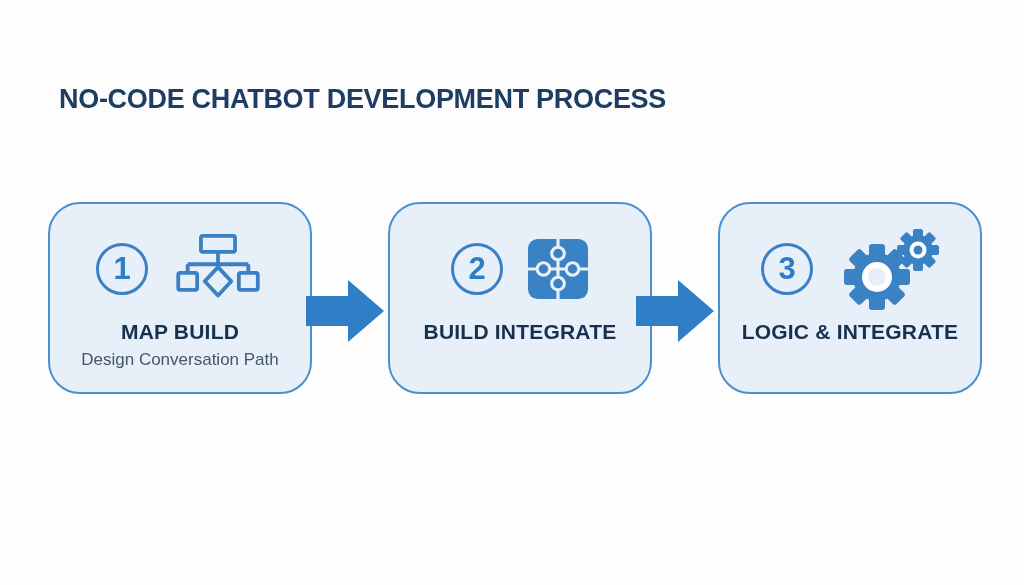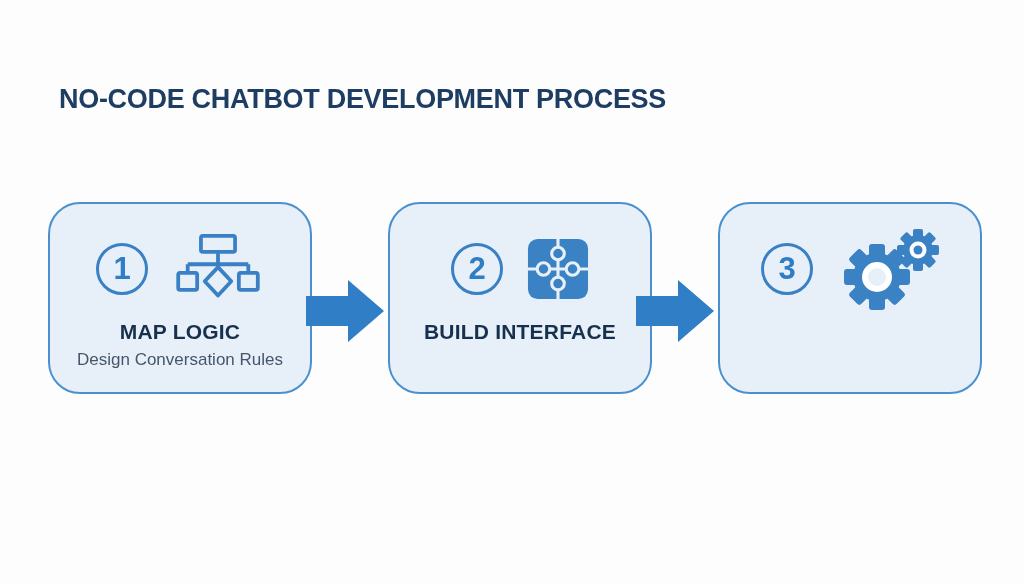"MAP LOGIC" div.heading { text: LOGIC -> BUILD }
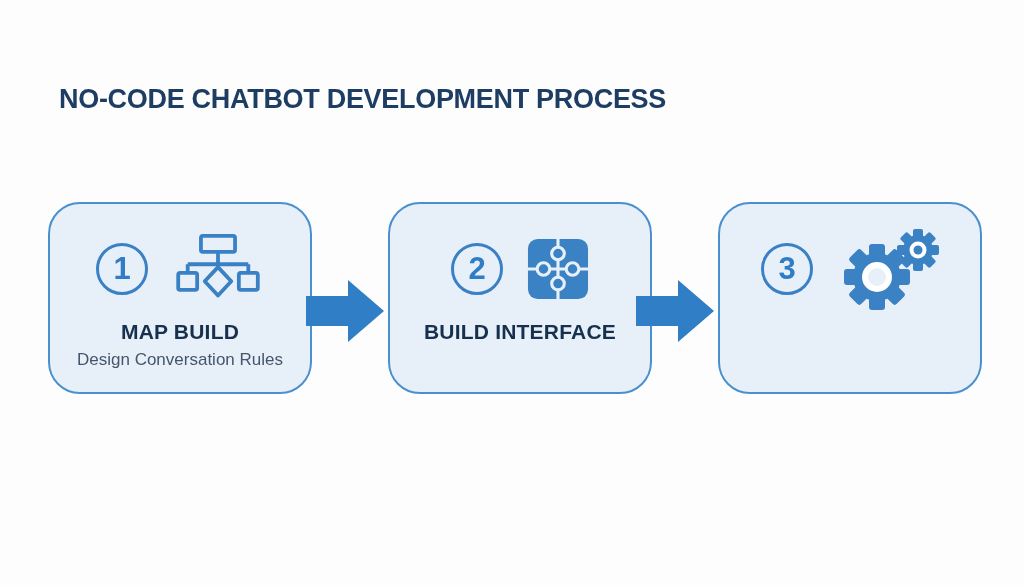"BUILD INTERFACE" div.heading { text: INTERFACE -> INTEGRATE }
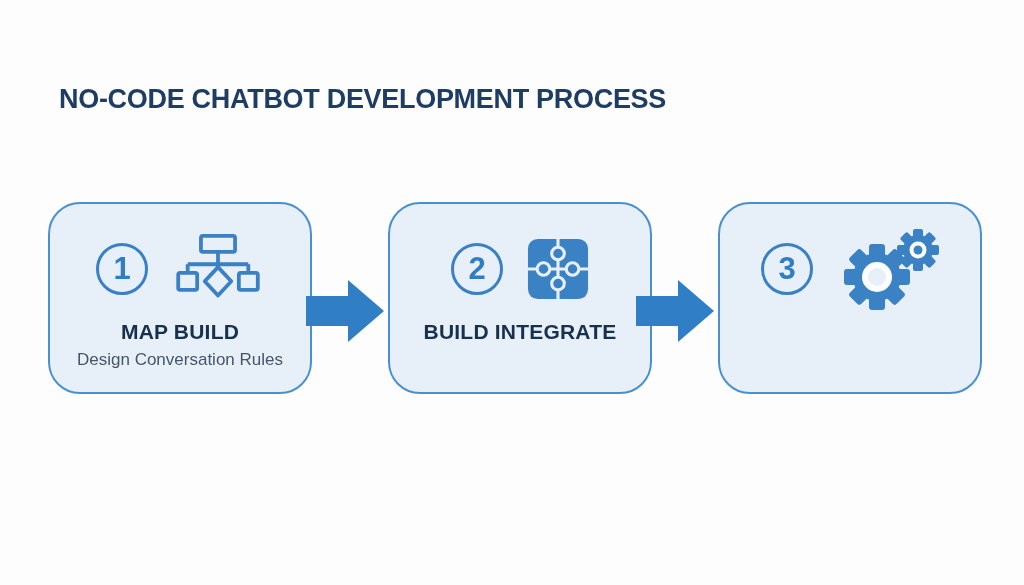"LOGIC & INTEGRATE" div.heading { html: none -> <div>LOGIC &amp; INTEGRATE</div> }
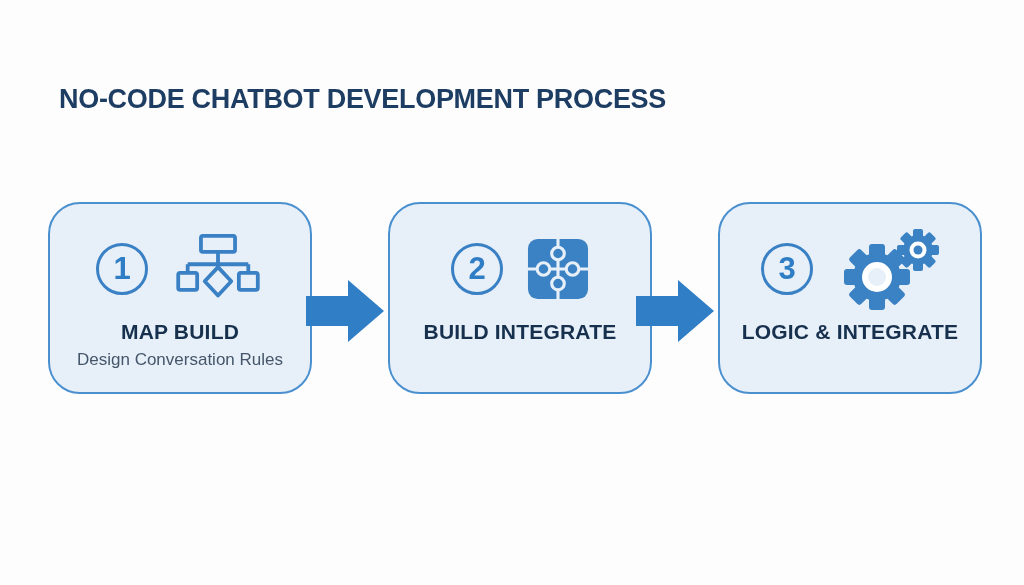"Design Conversation Rules" div.subtitle { text: Rules -> Path }
